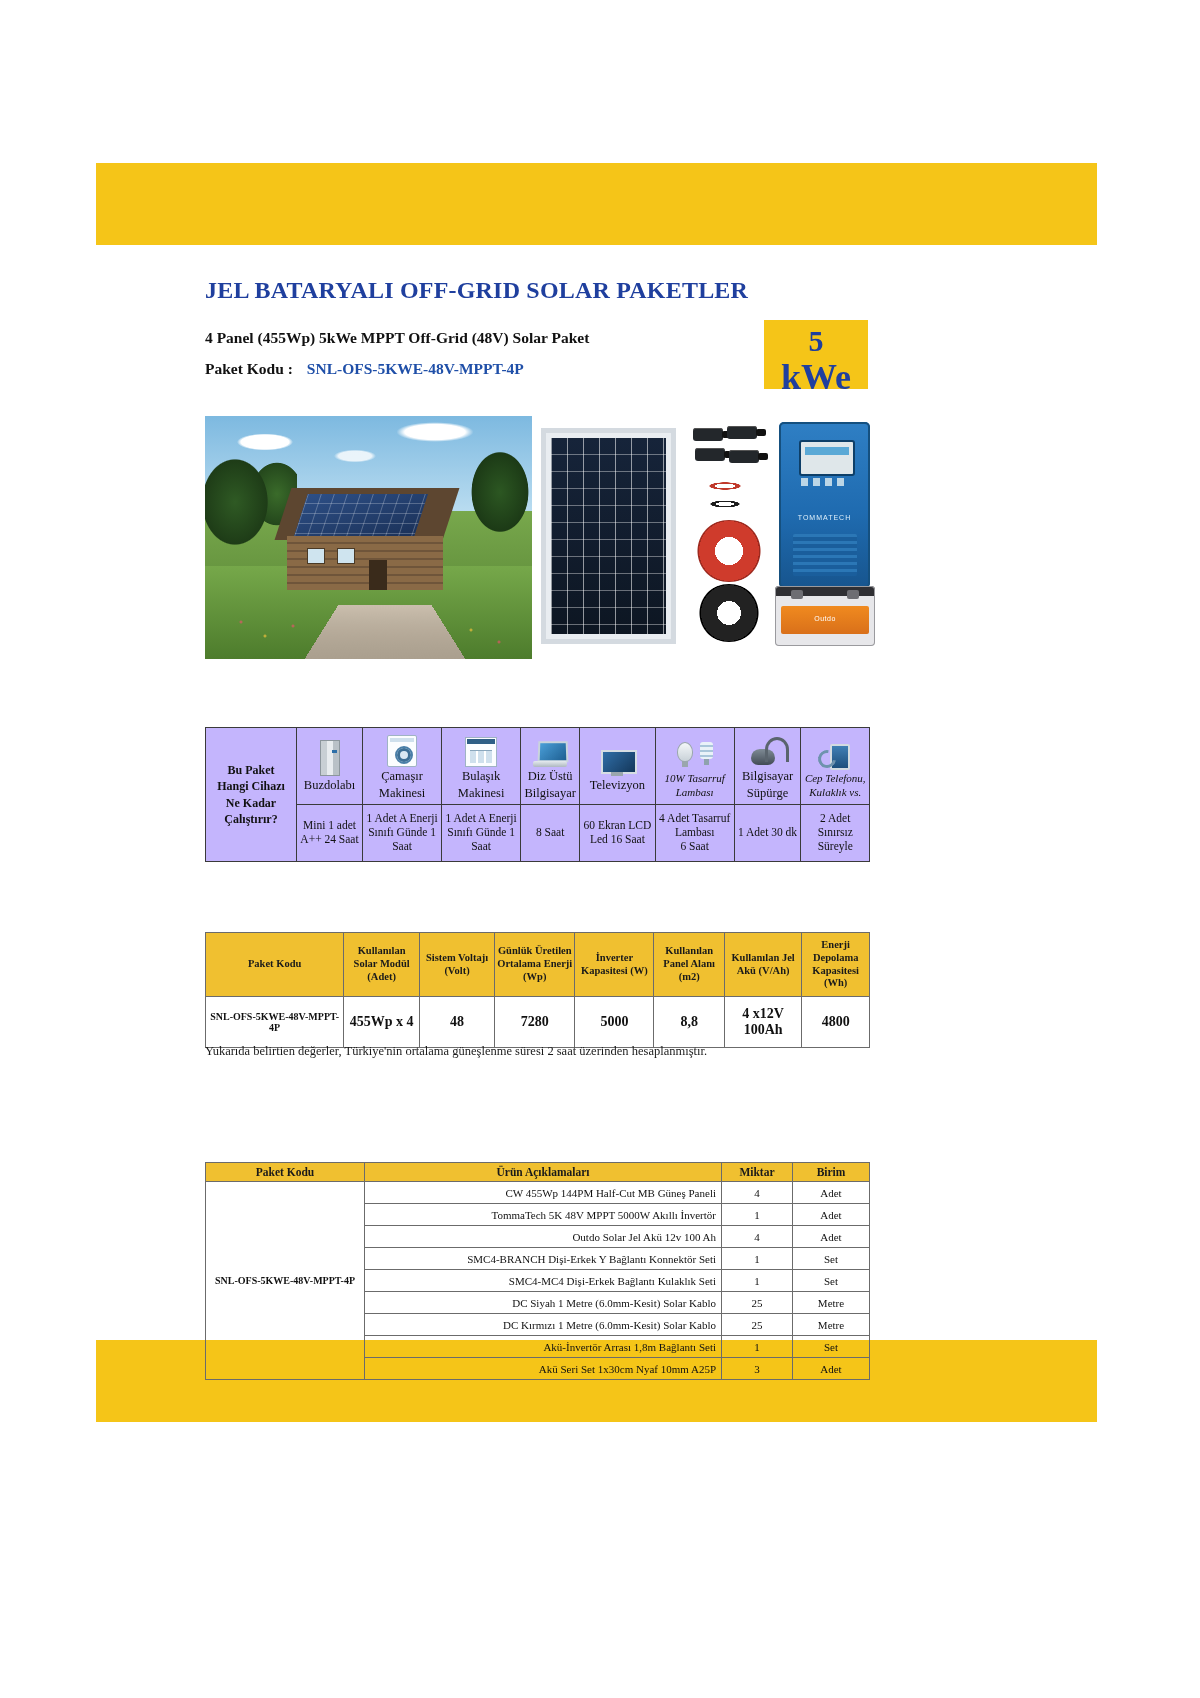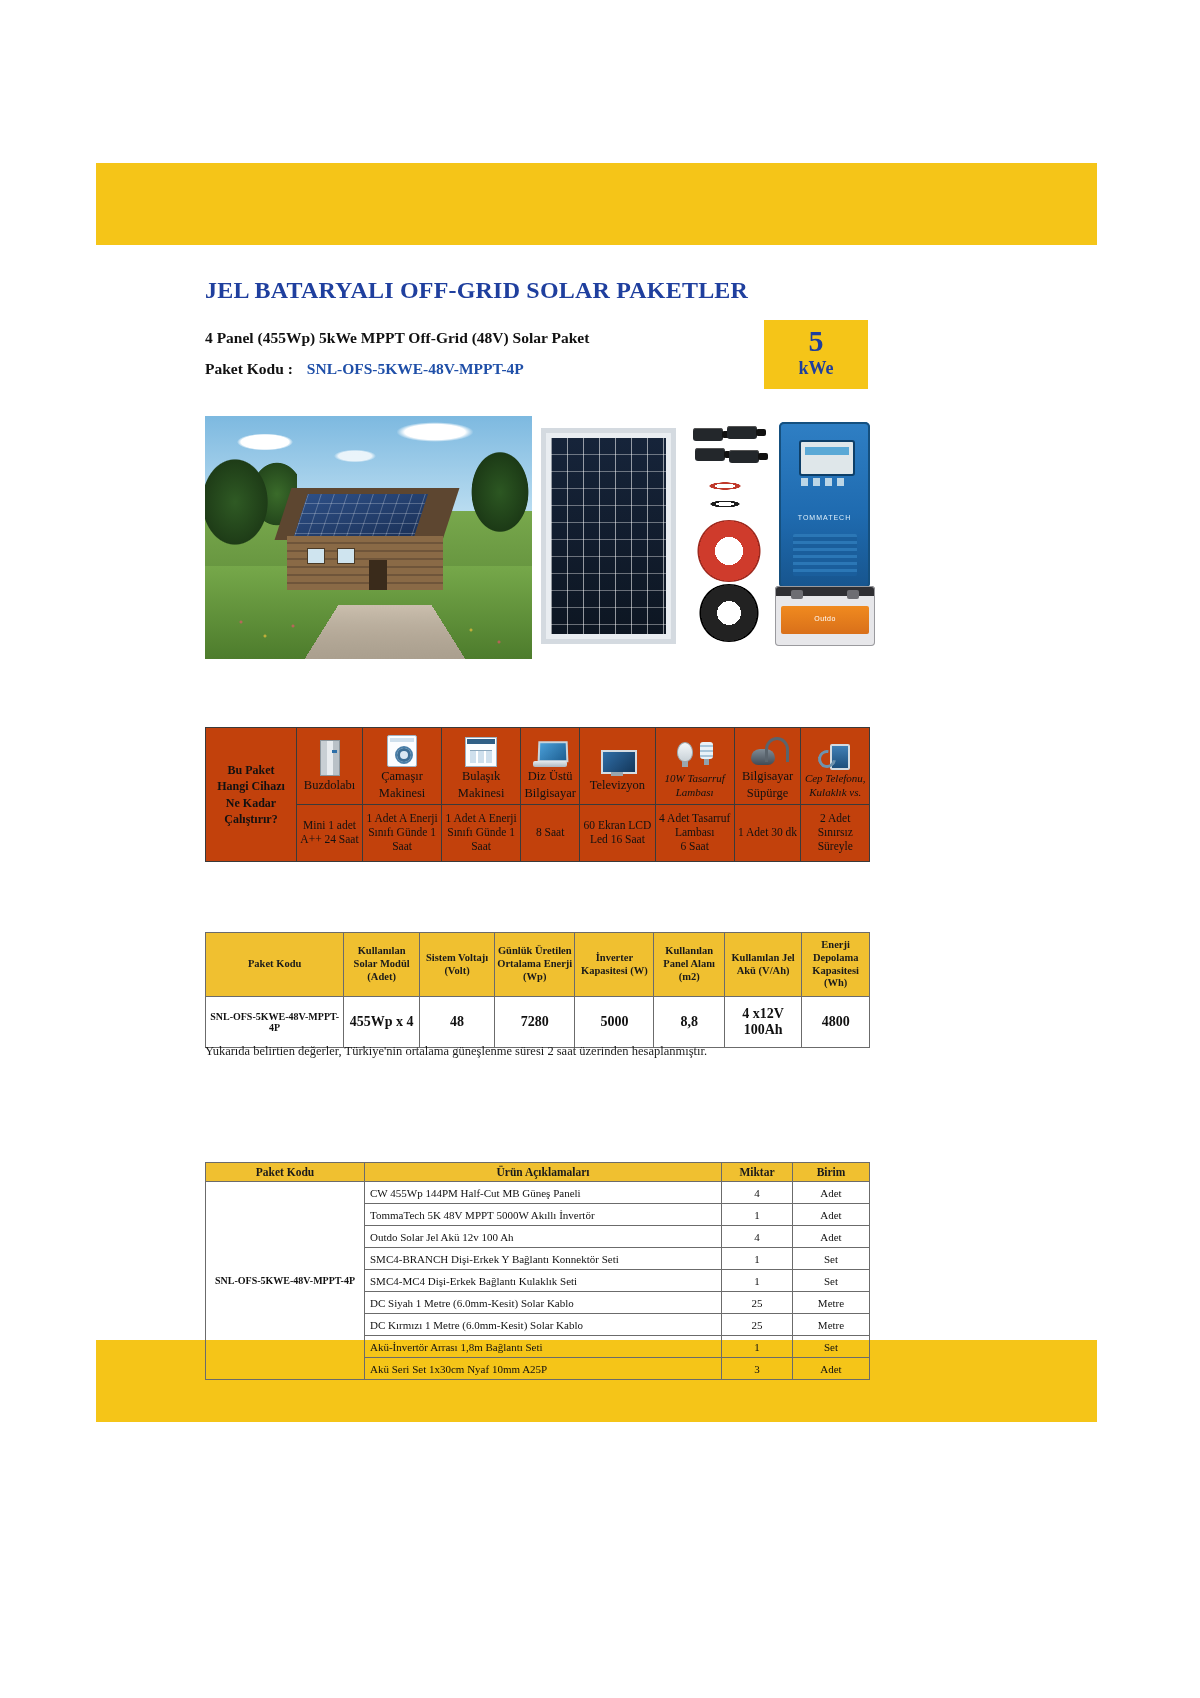"kWe" .kwe-badge .unit { font-size: 18px -> 36px }
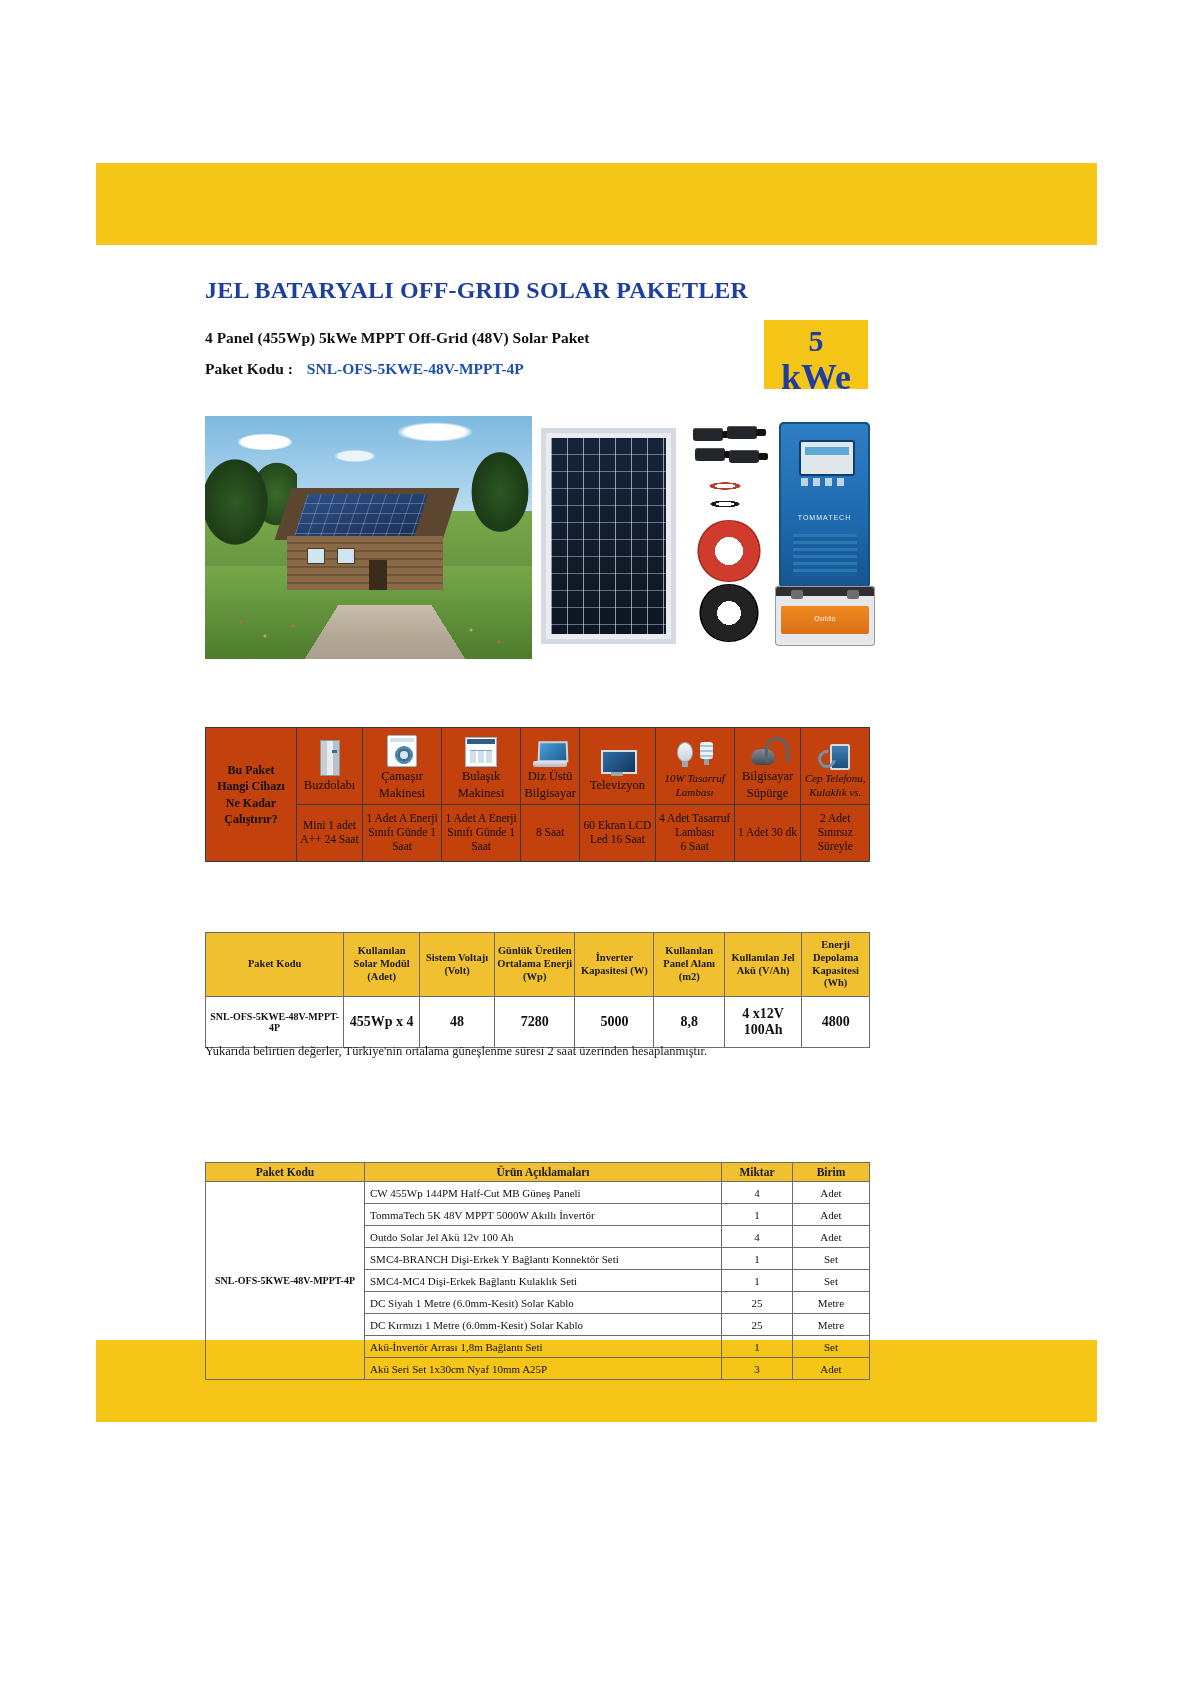"Bu Paket" table.appl { background: #c2410c -> #c4b5fd }
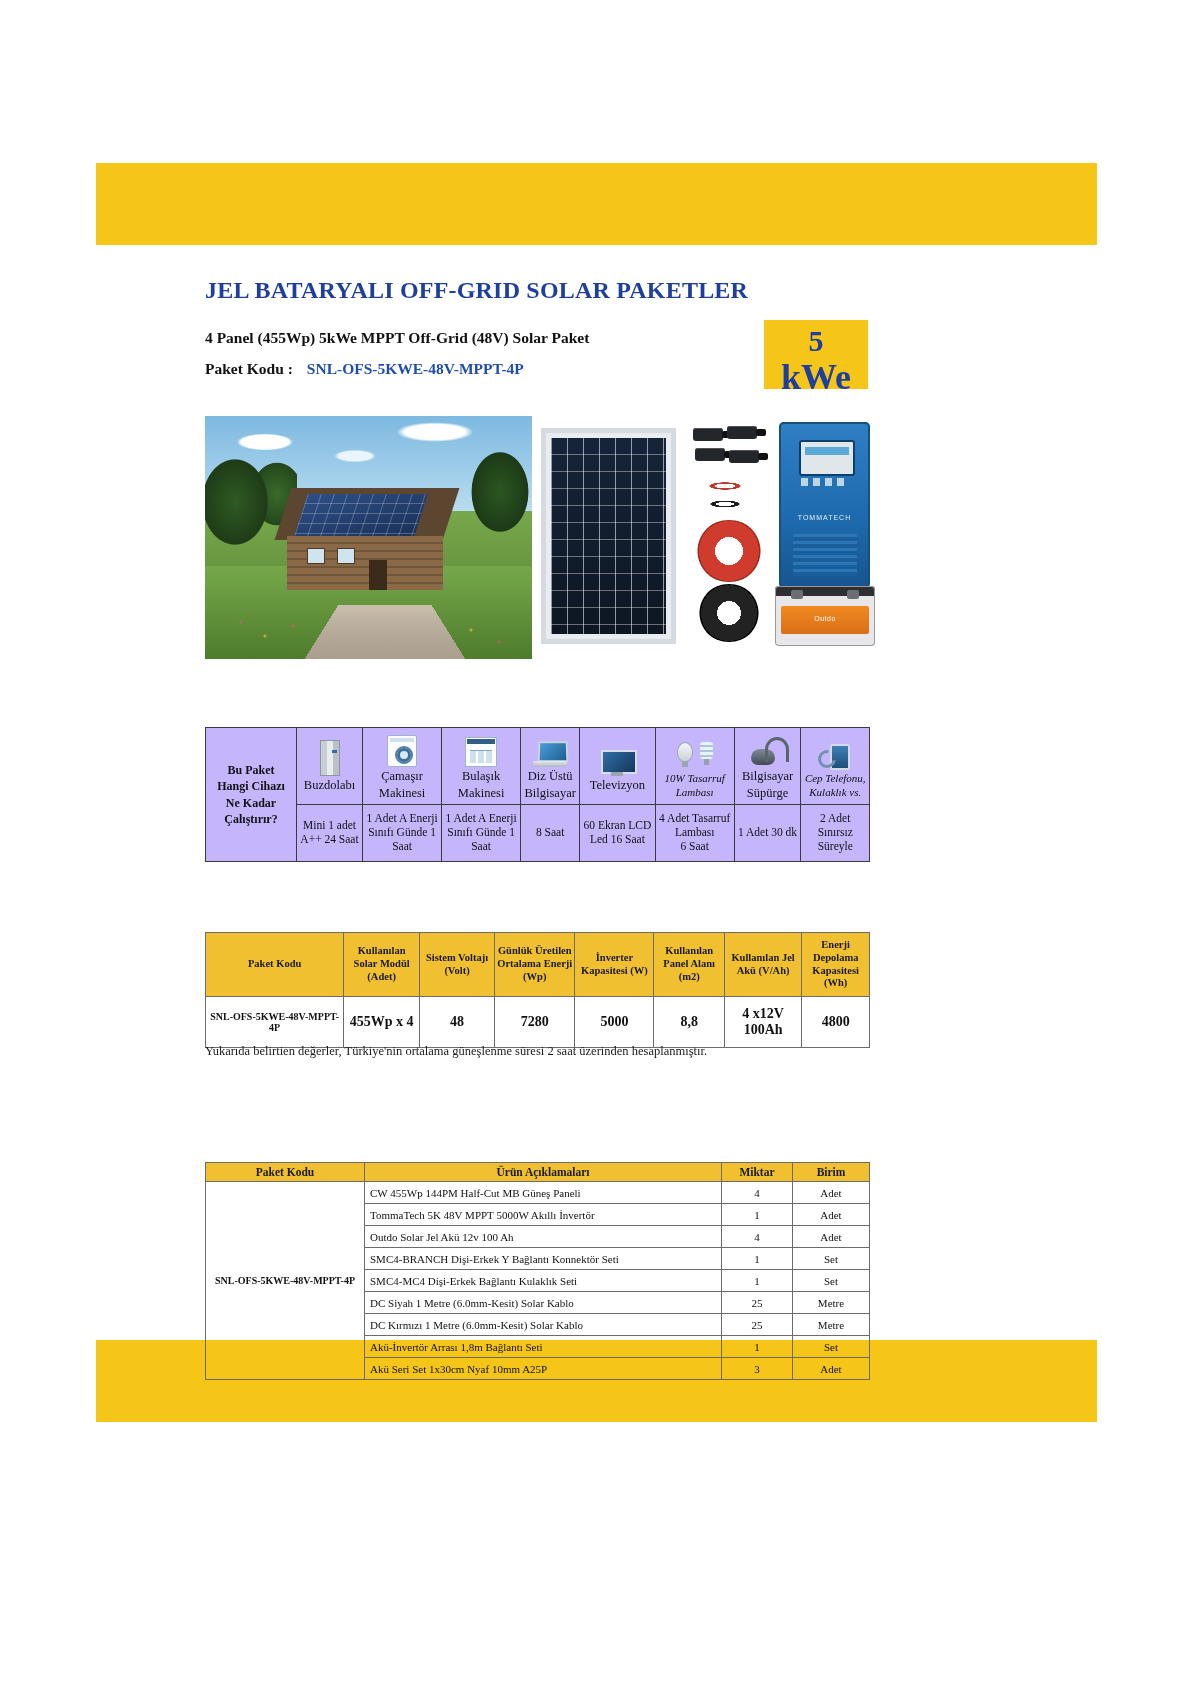"CW 455Wp 144PM Half-Cut MB" table.prod td.desc { text-align: left -> right }
